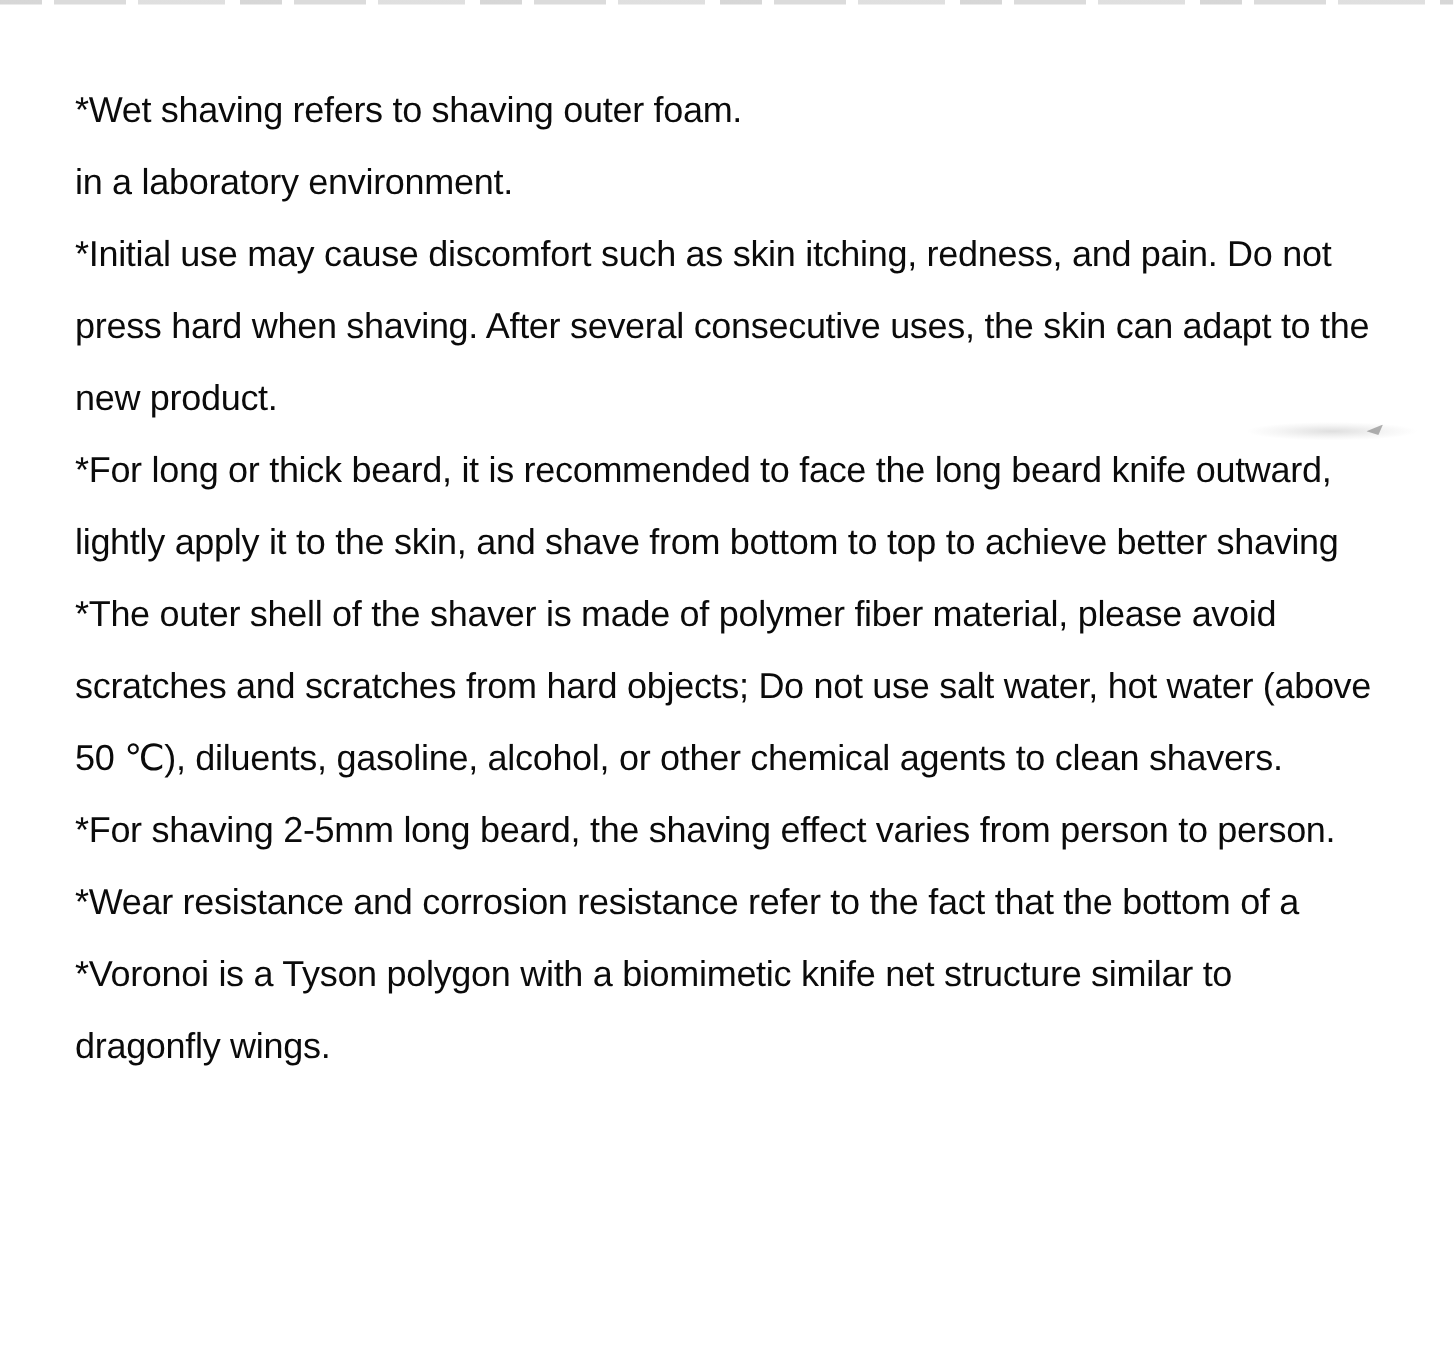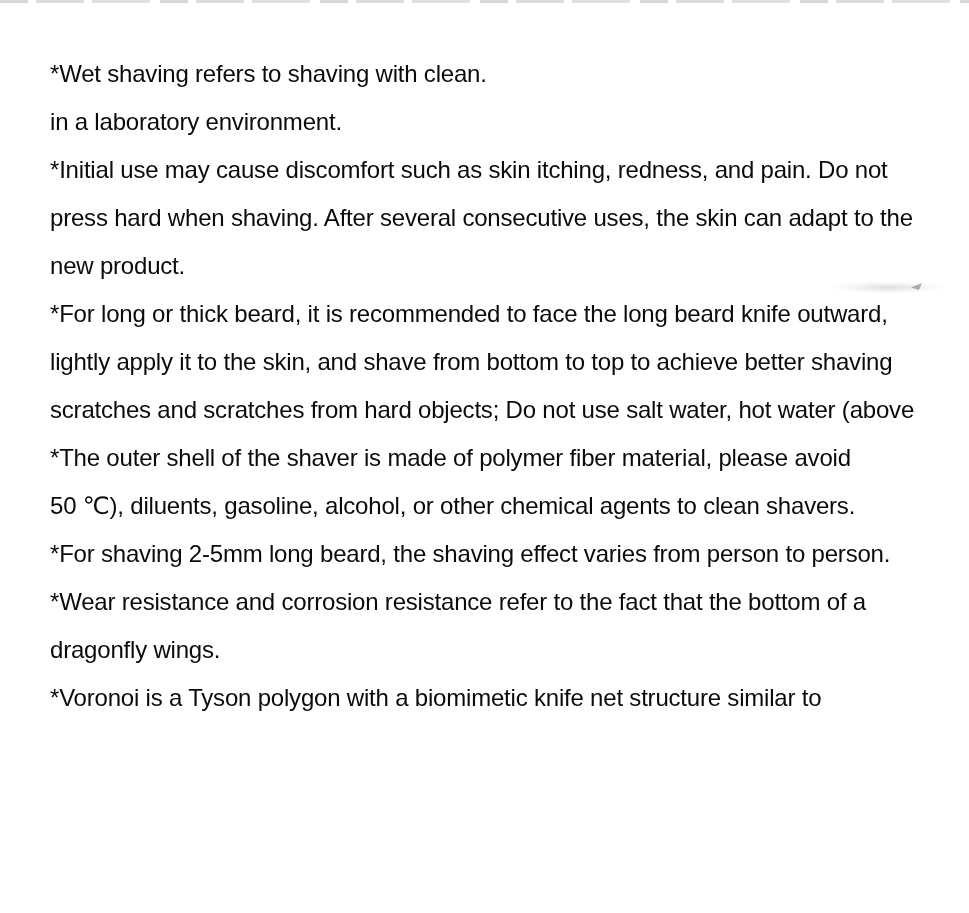"*Wet shaving refers to shaving" div.line { text: with clean -> outer foam }
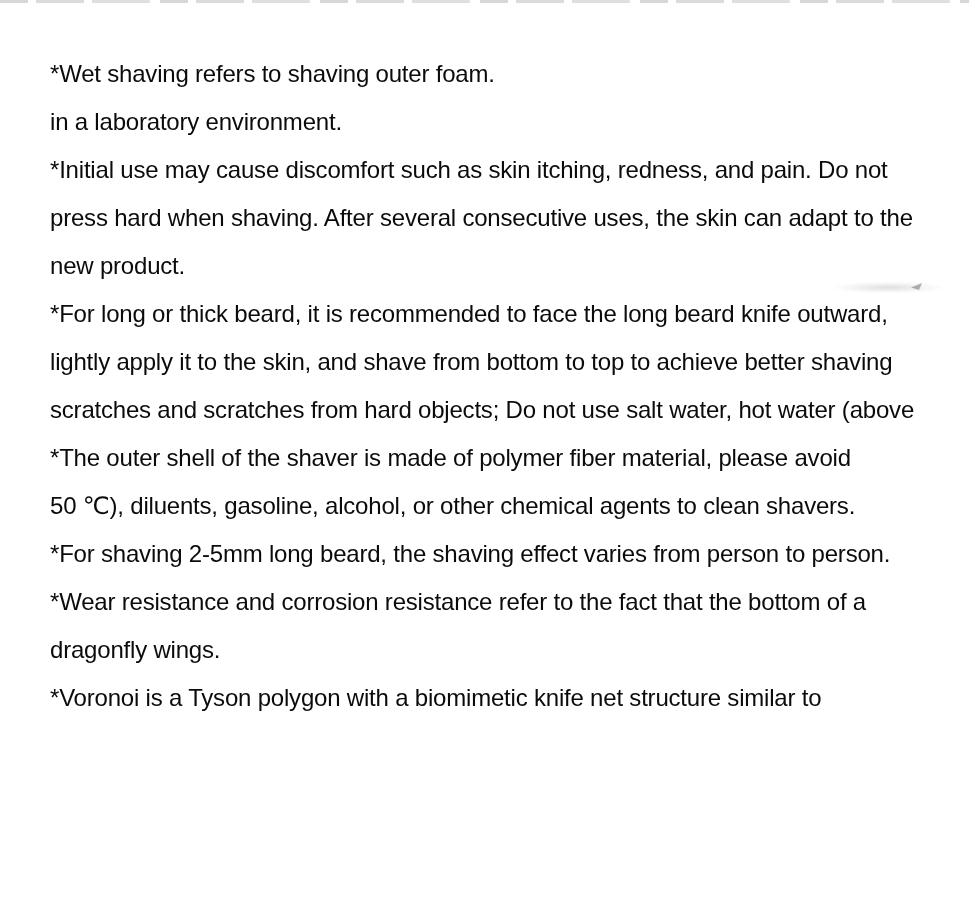"scratches and scratches from hard" div.line { order: before "*The outer shell of the" -> after "*The outer shell of the" }
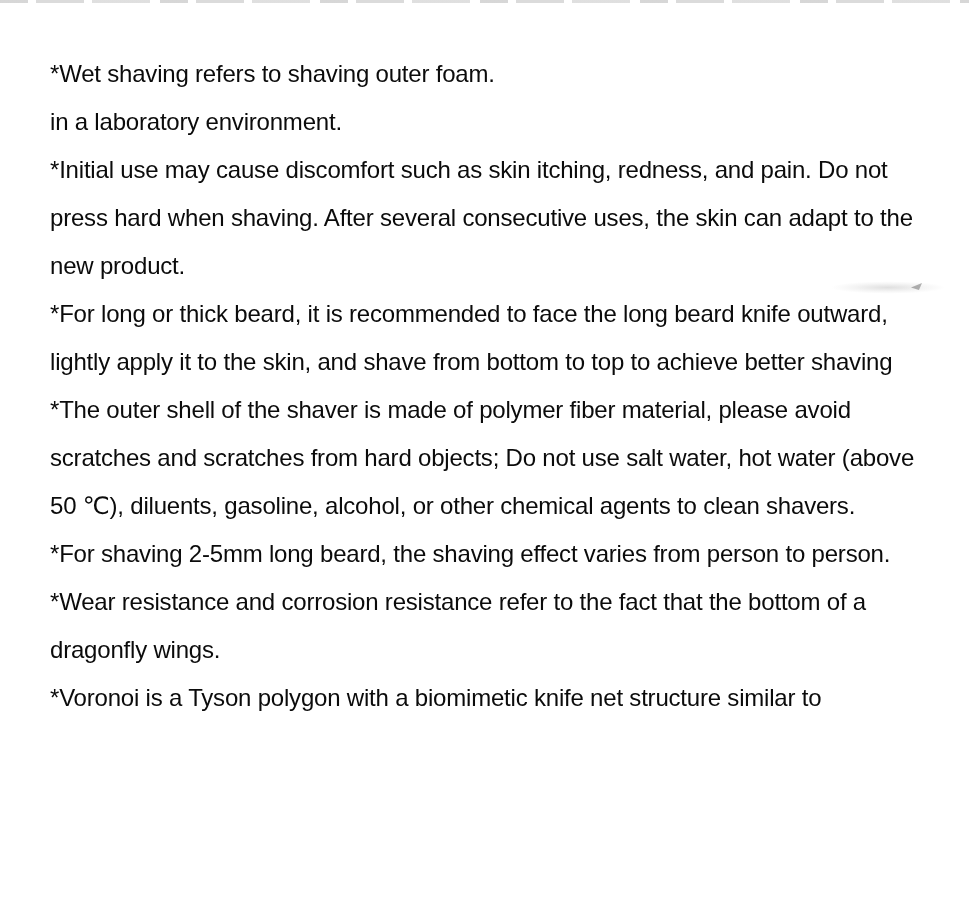"dragonfly wings." div.line { order: before "*Voronoi is a Tyson polygon" -> after "*Voronoi is a Tyson polygon" }
